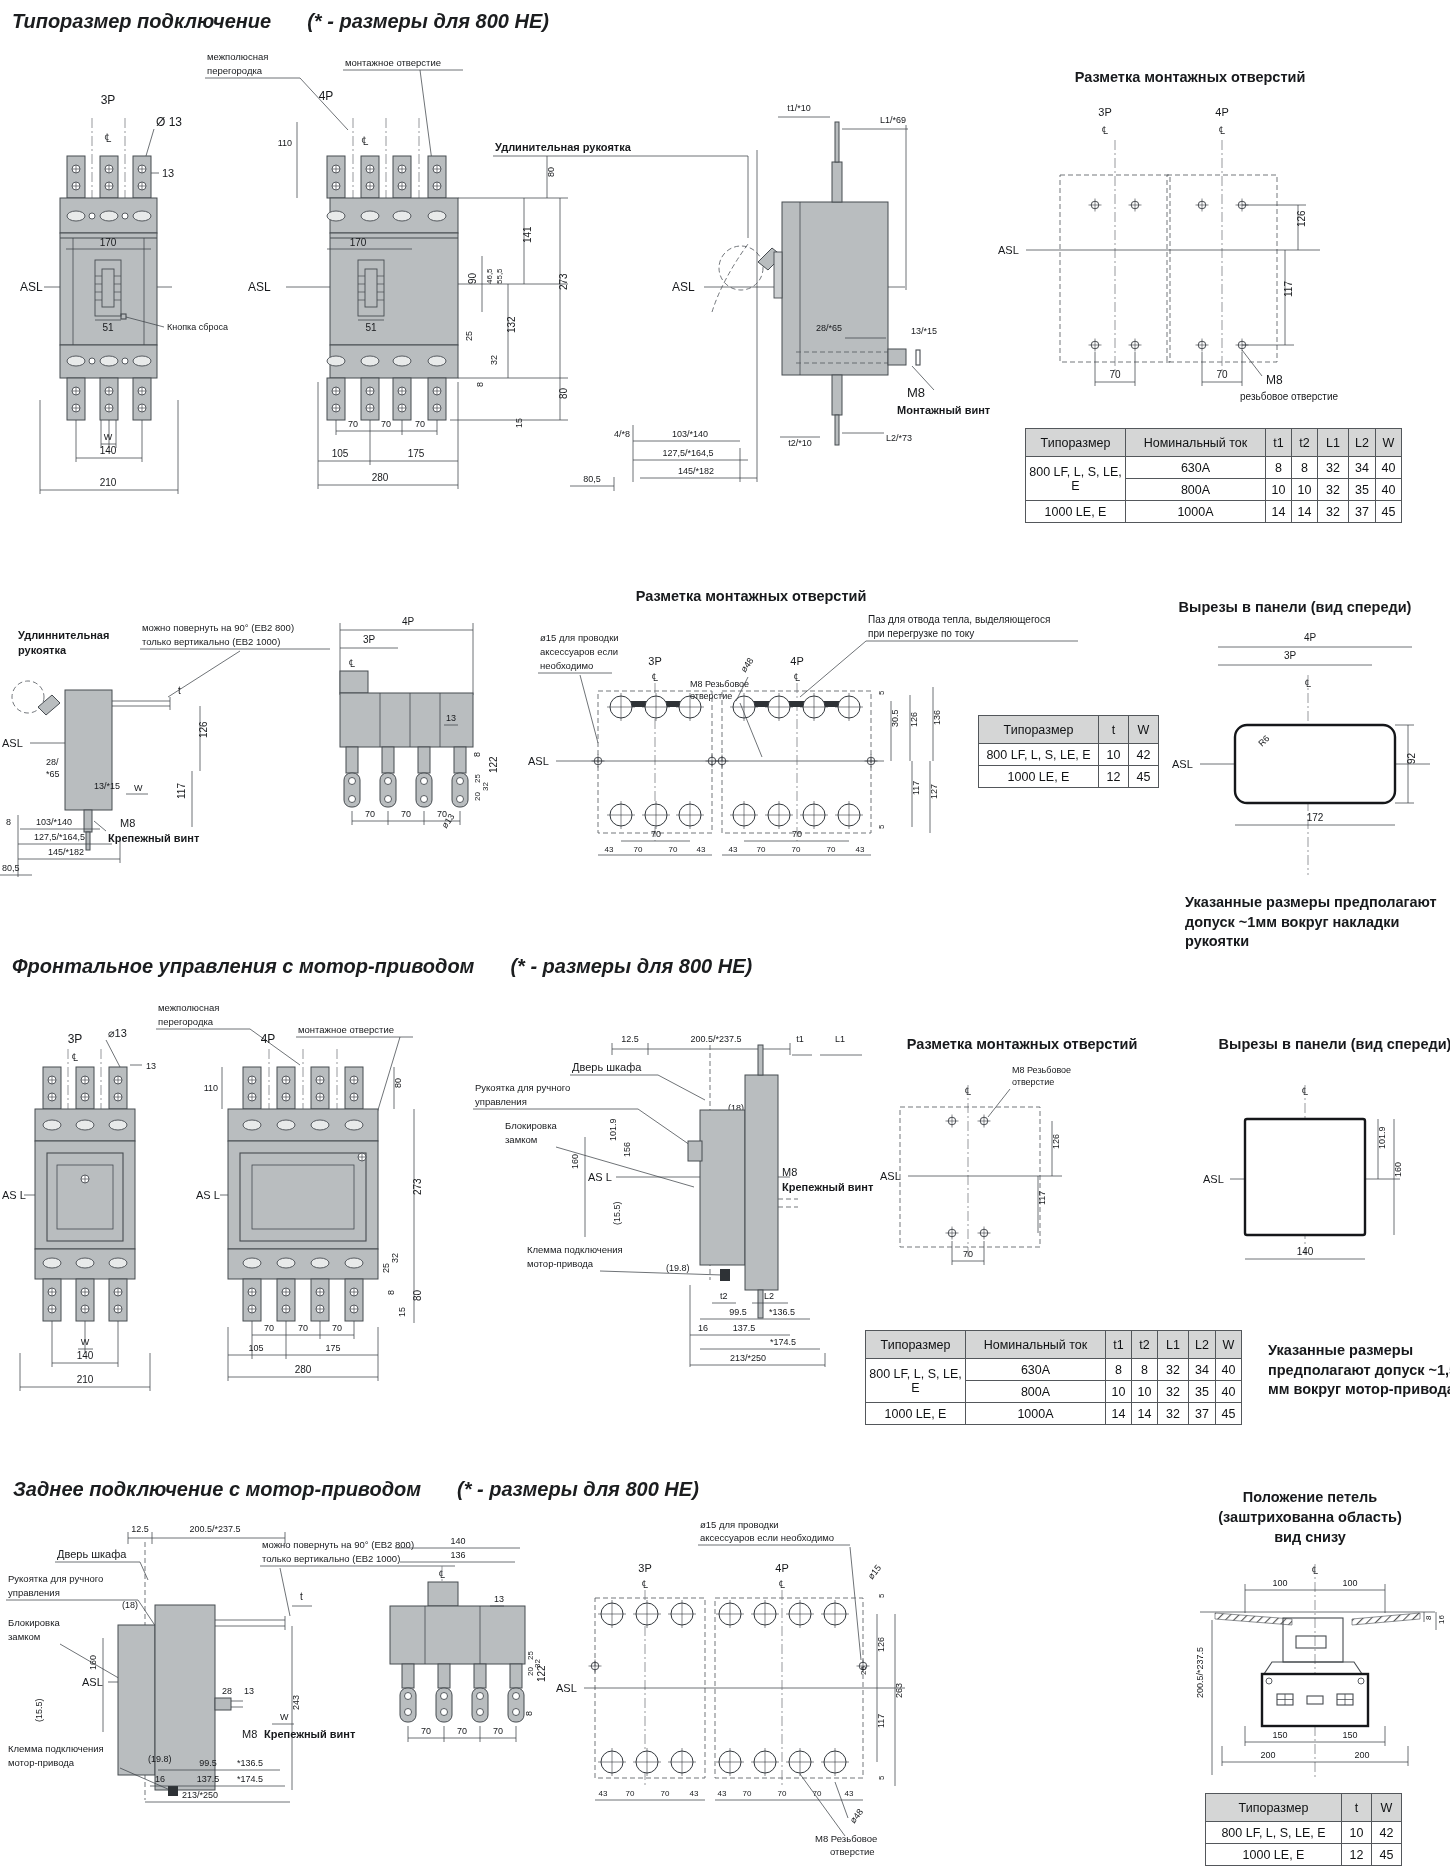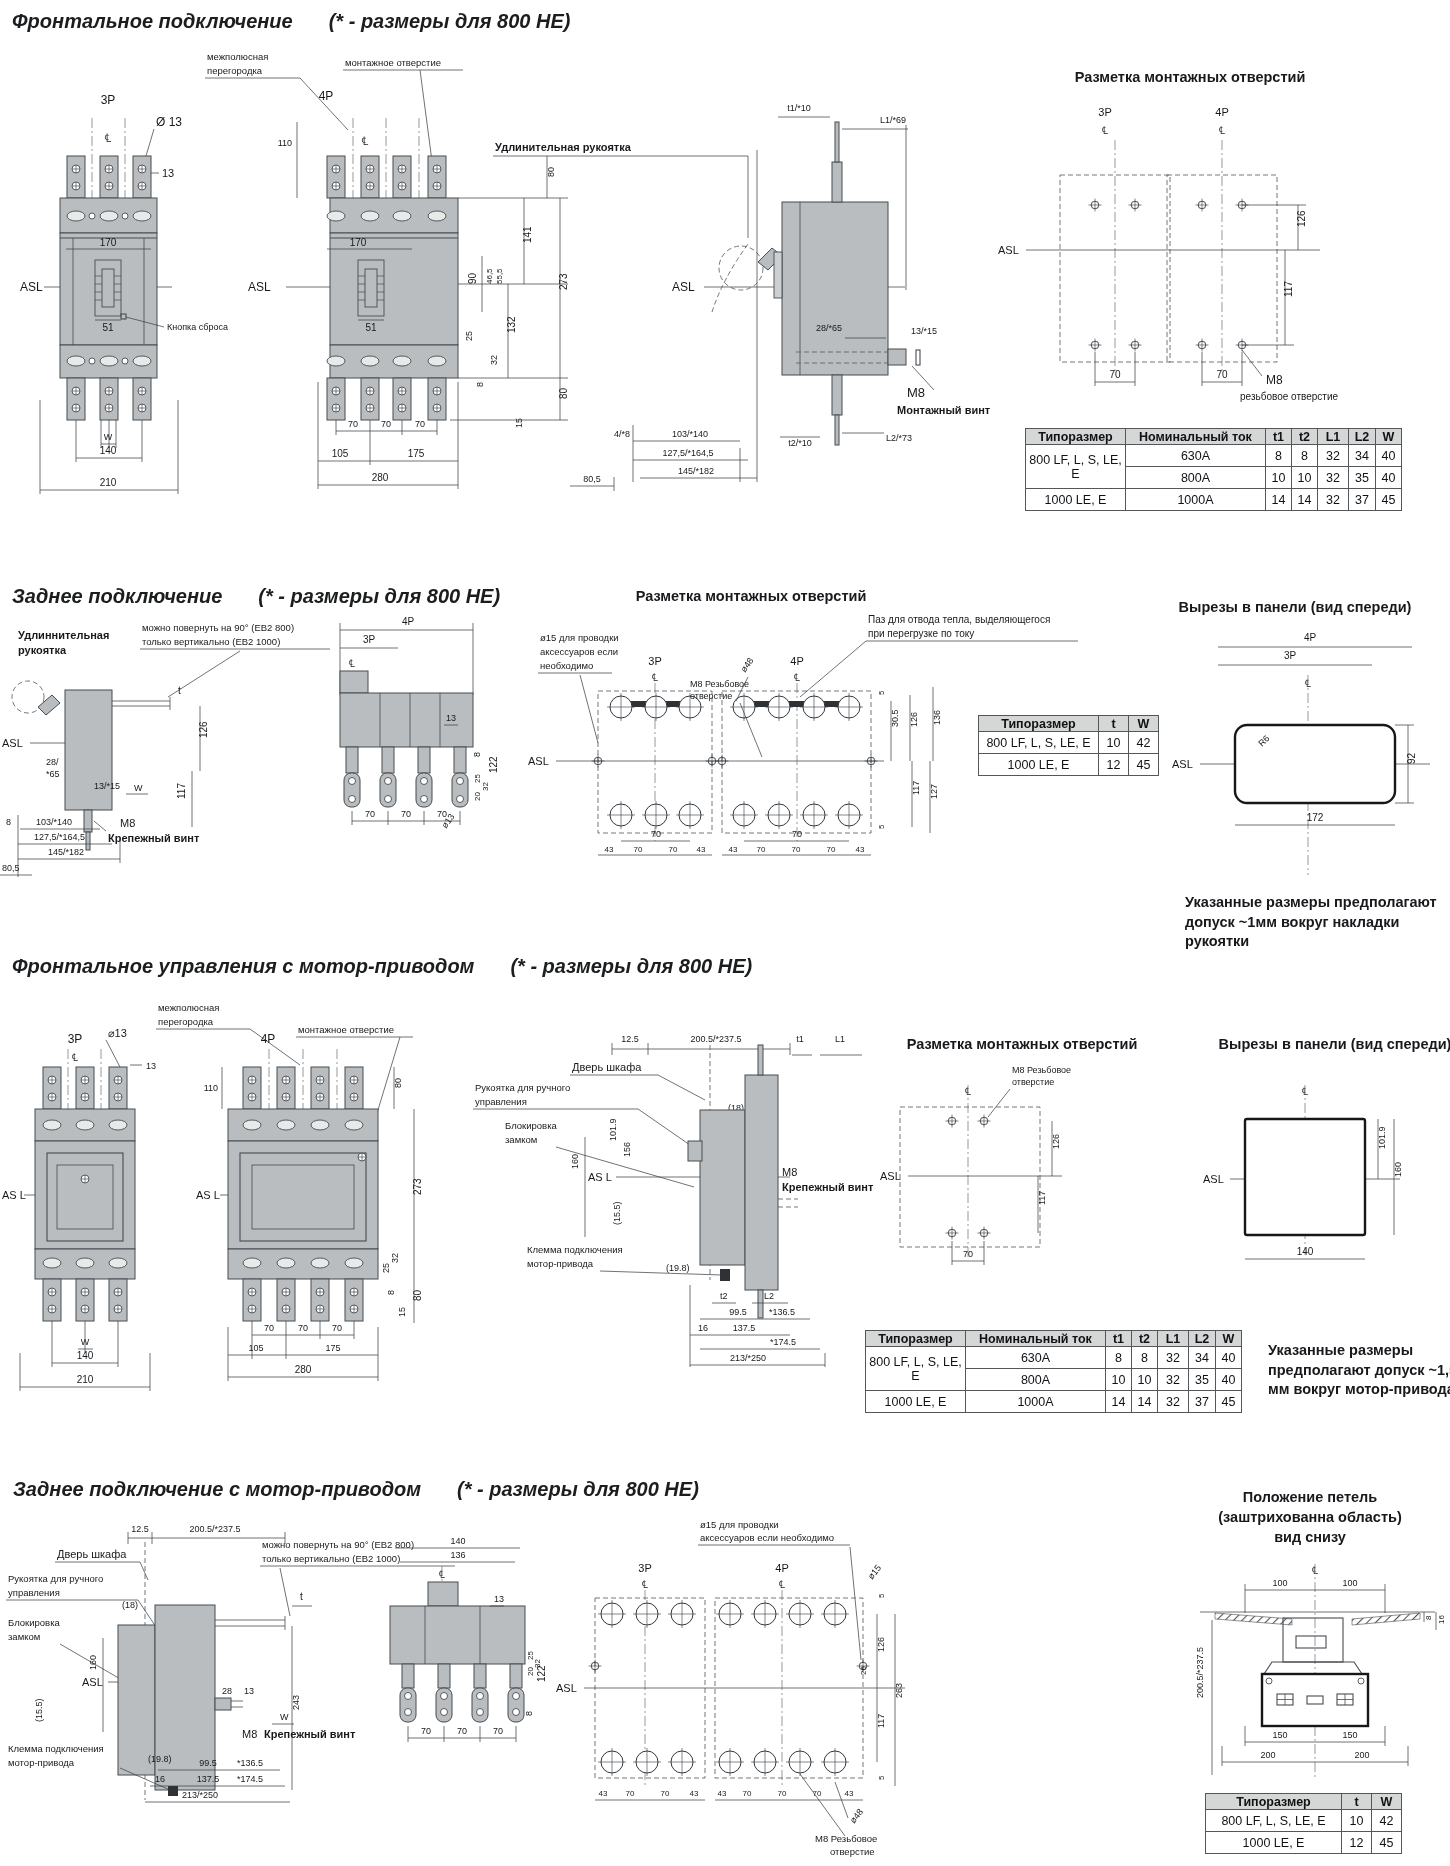"Фронтальное подключение" span { text: Фронтальное -> Типоразмер }
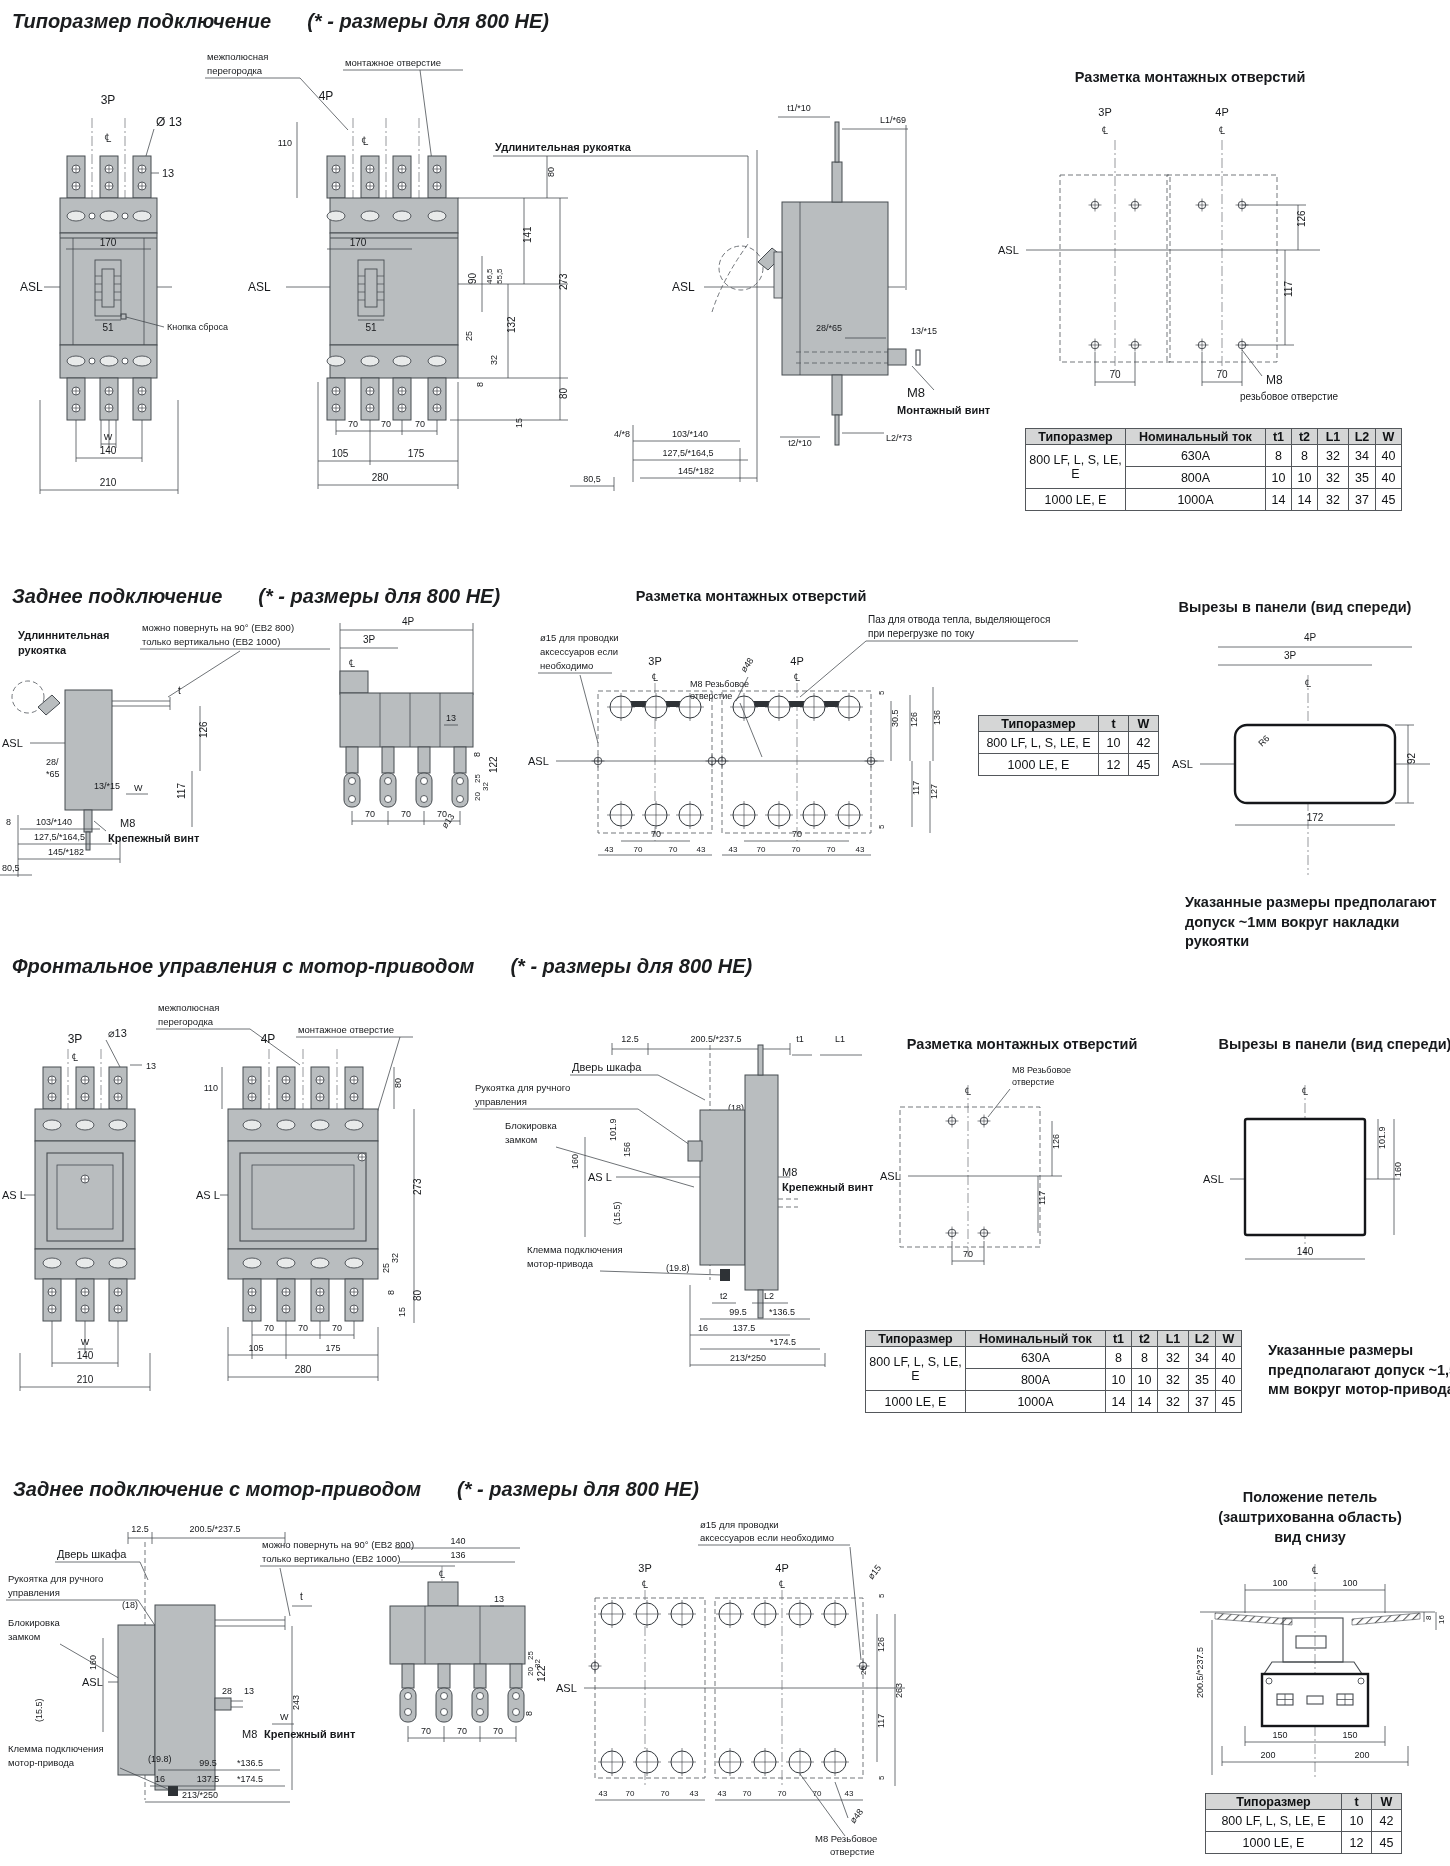"Типоразмер" .tbl th { font-weight: bold -> normal; height: 16px -> 28px }
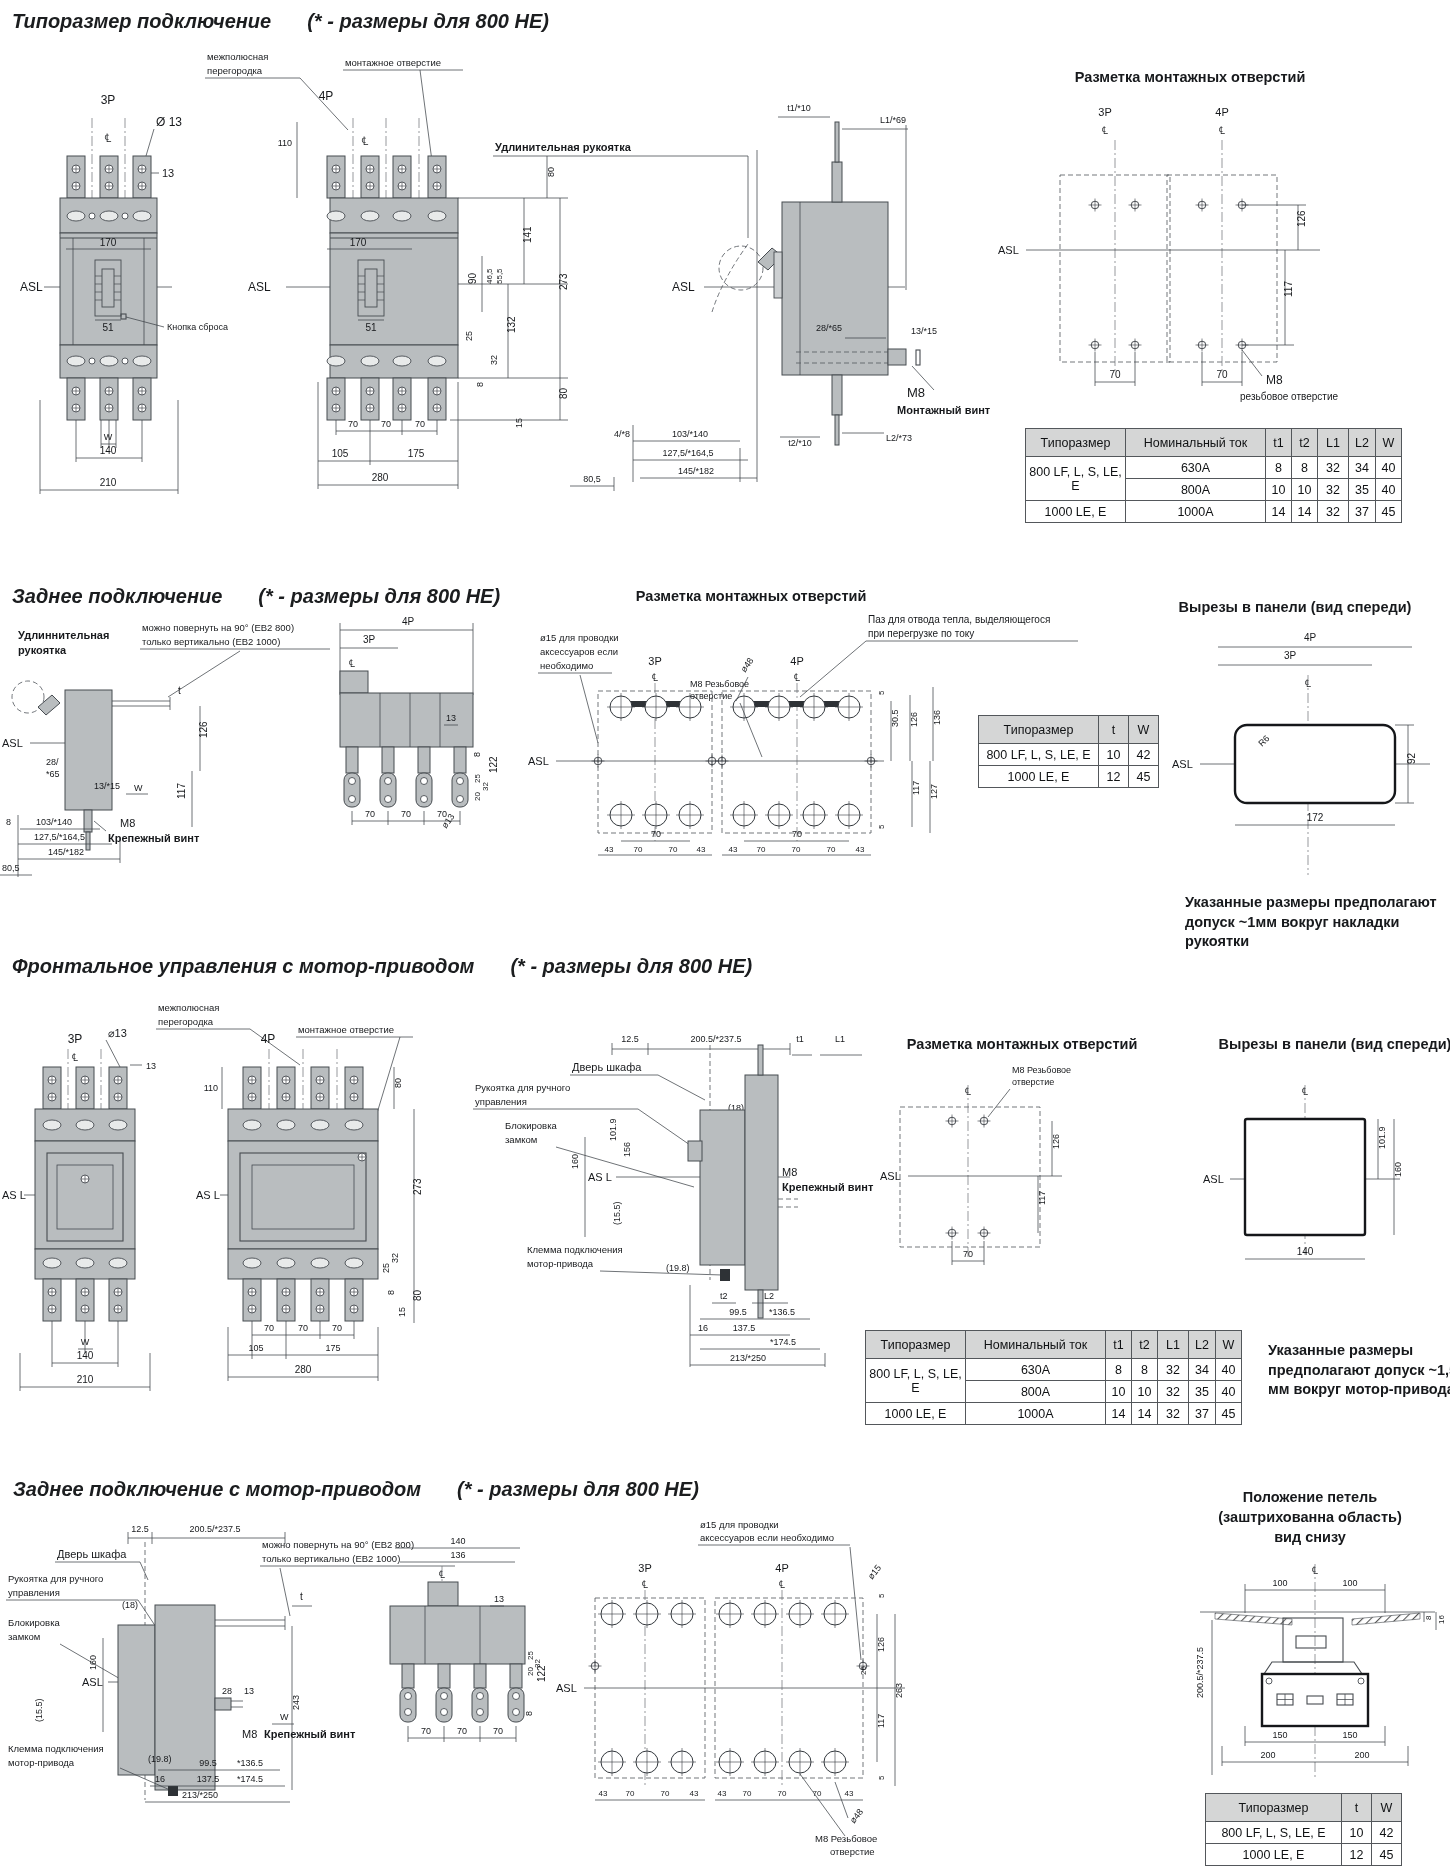"Заднее подключение (* - размеры" div.ttl { html: <div> <span>Заднее подключение</span><span>(* - размеры для 800 НЕ)</span> </div> -> none }
